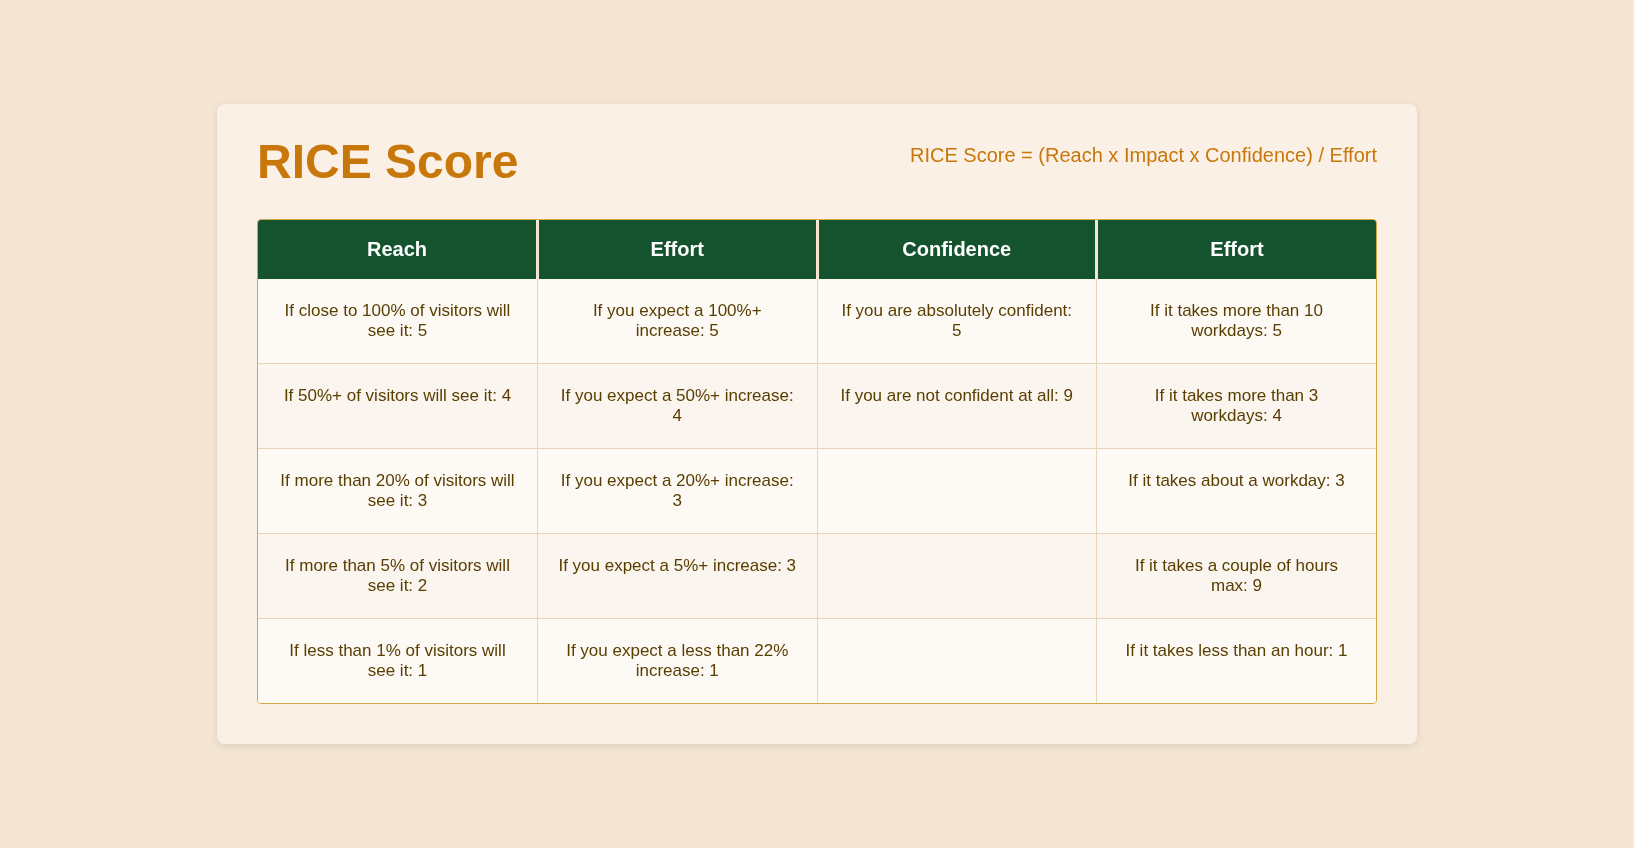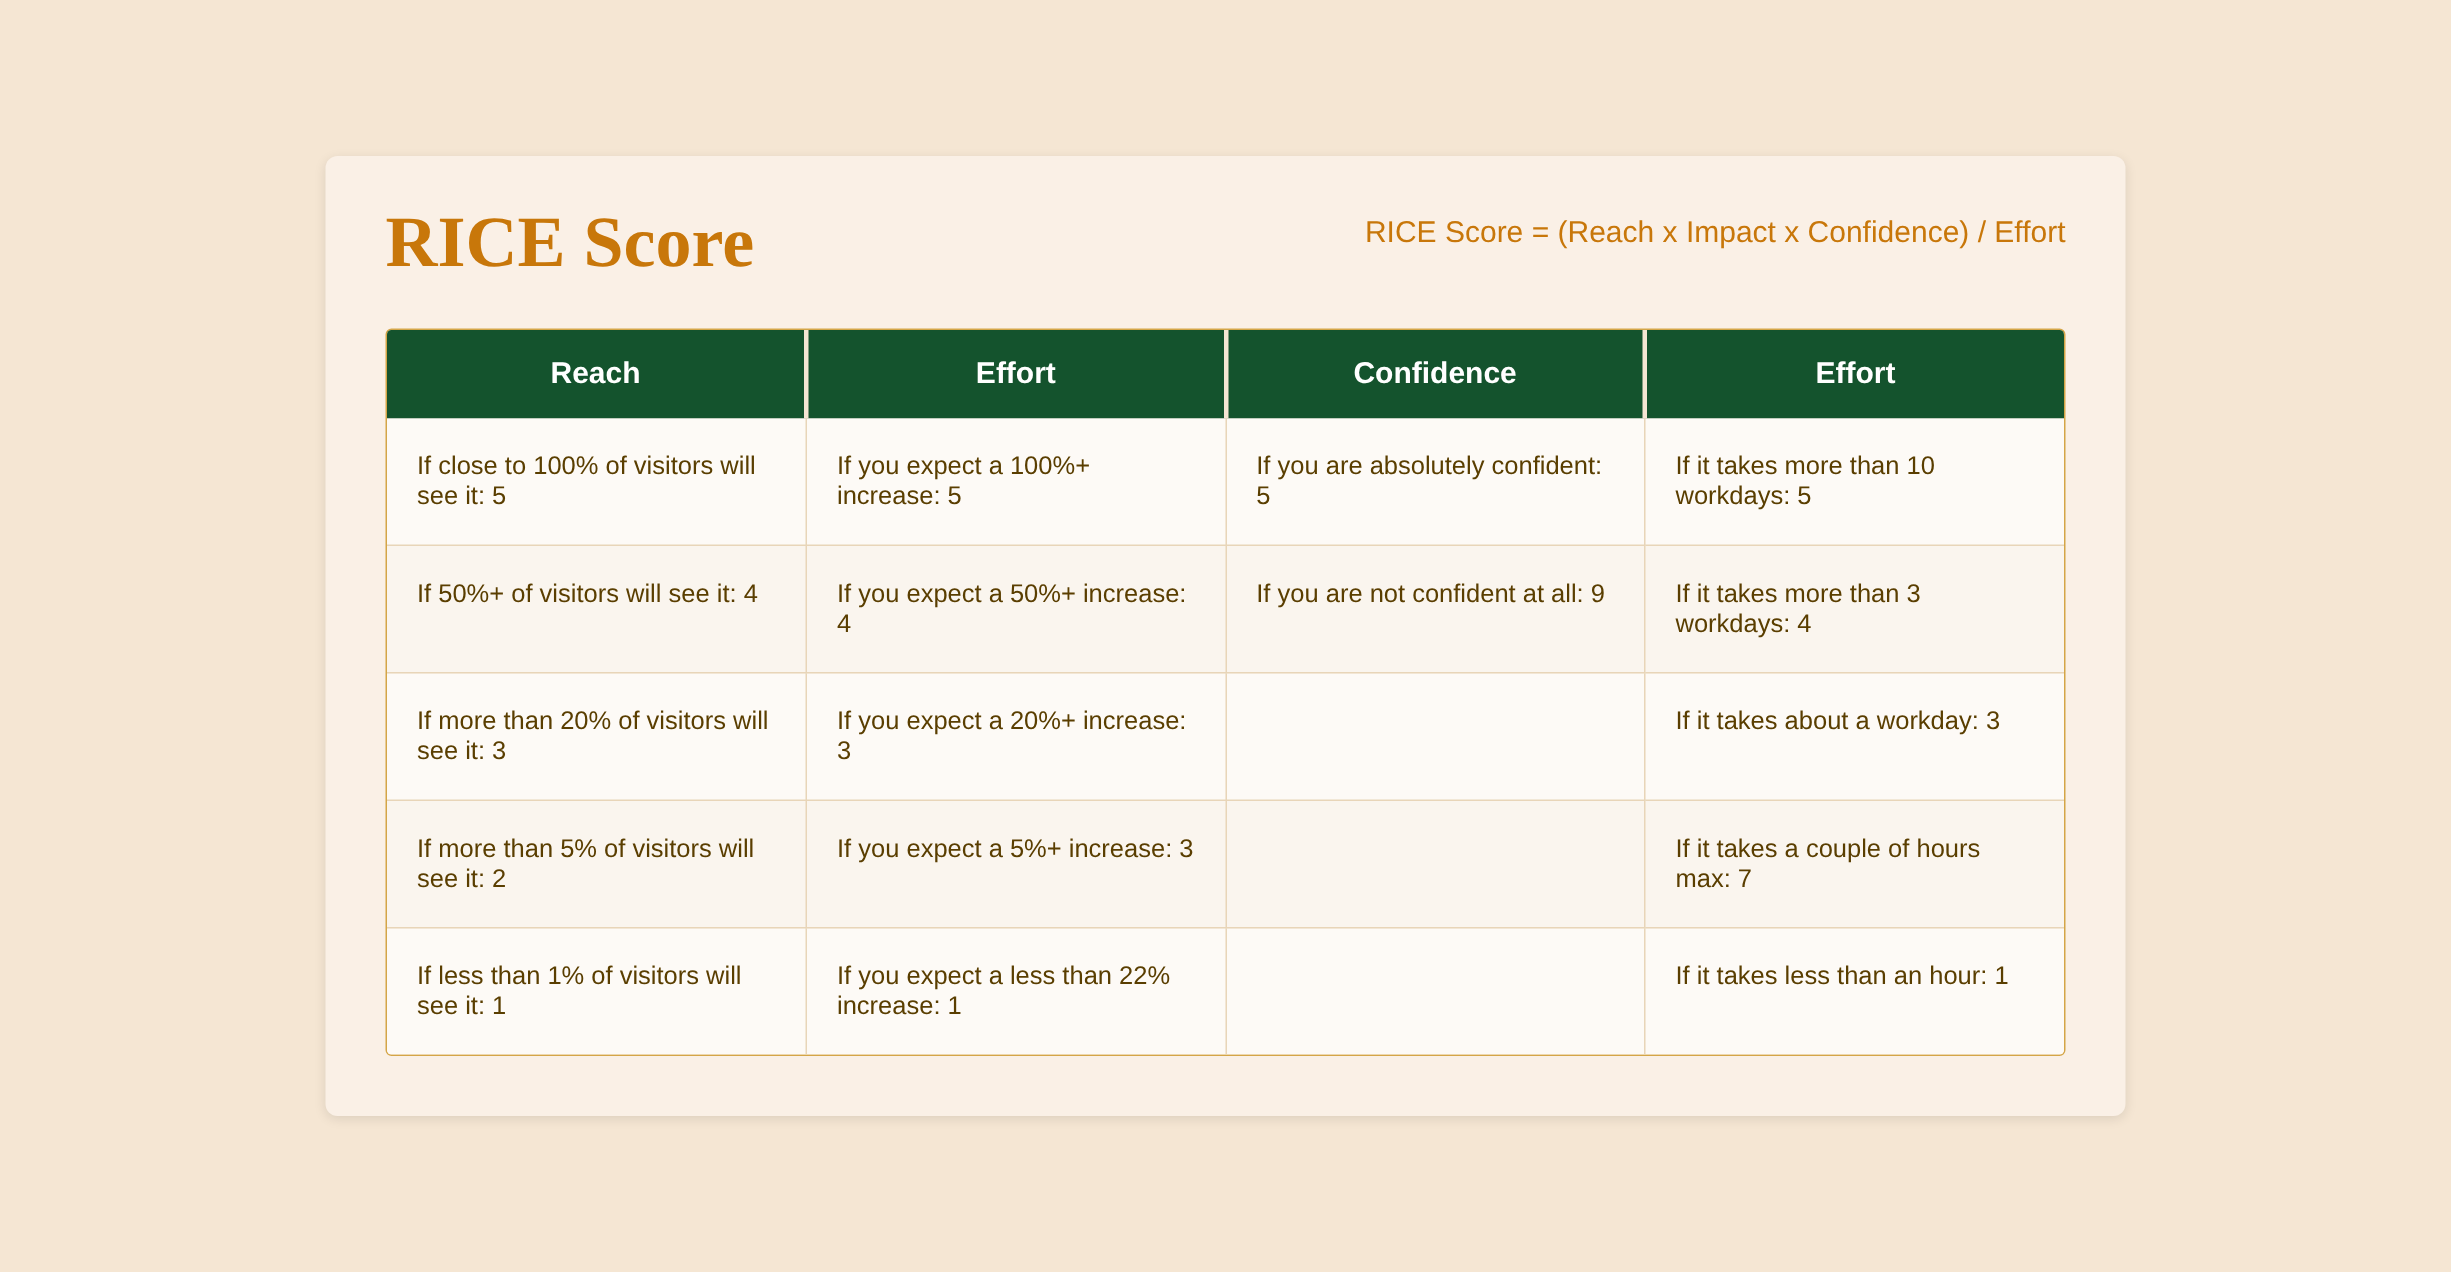"RICE Score" .title { font-family: Liberation Serif, serif -> none }
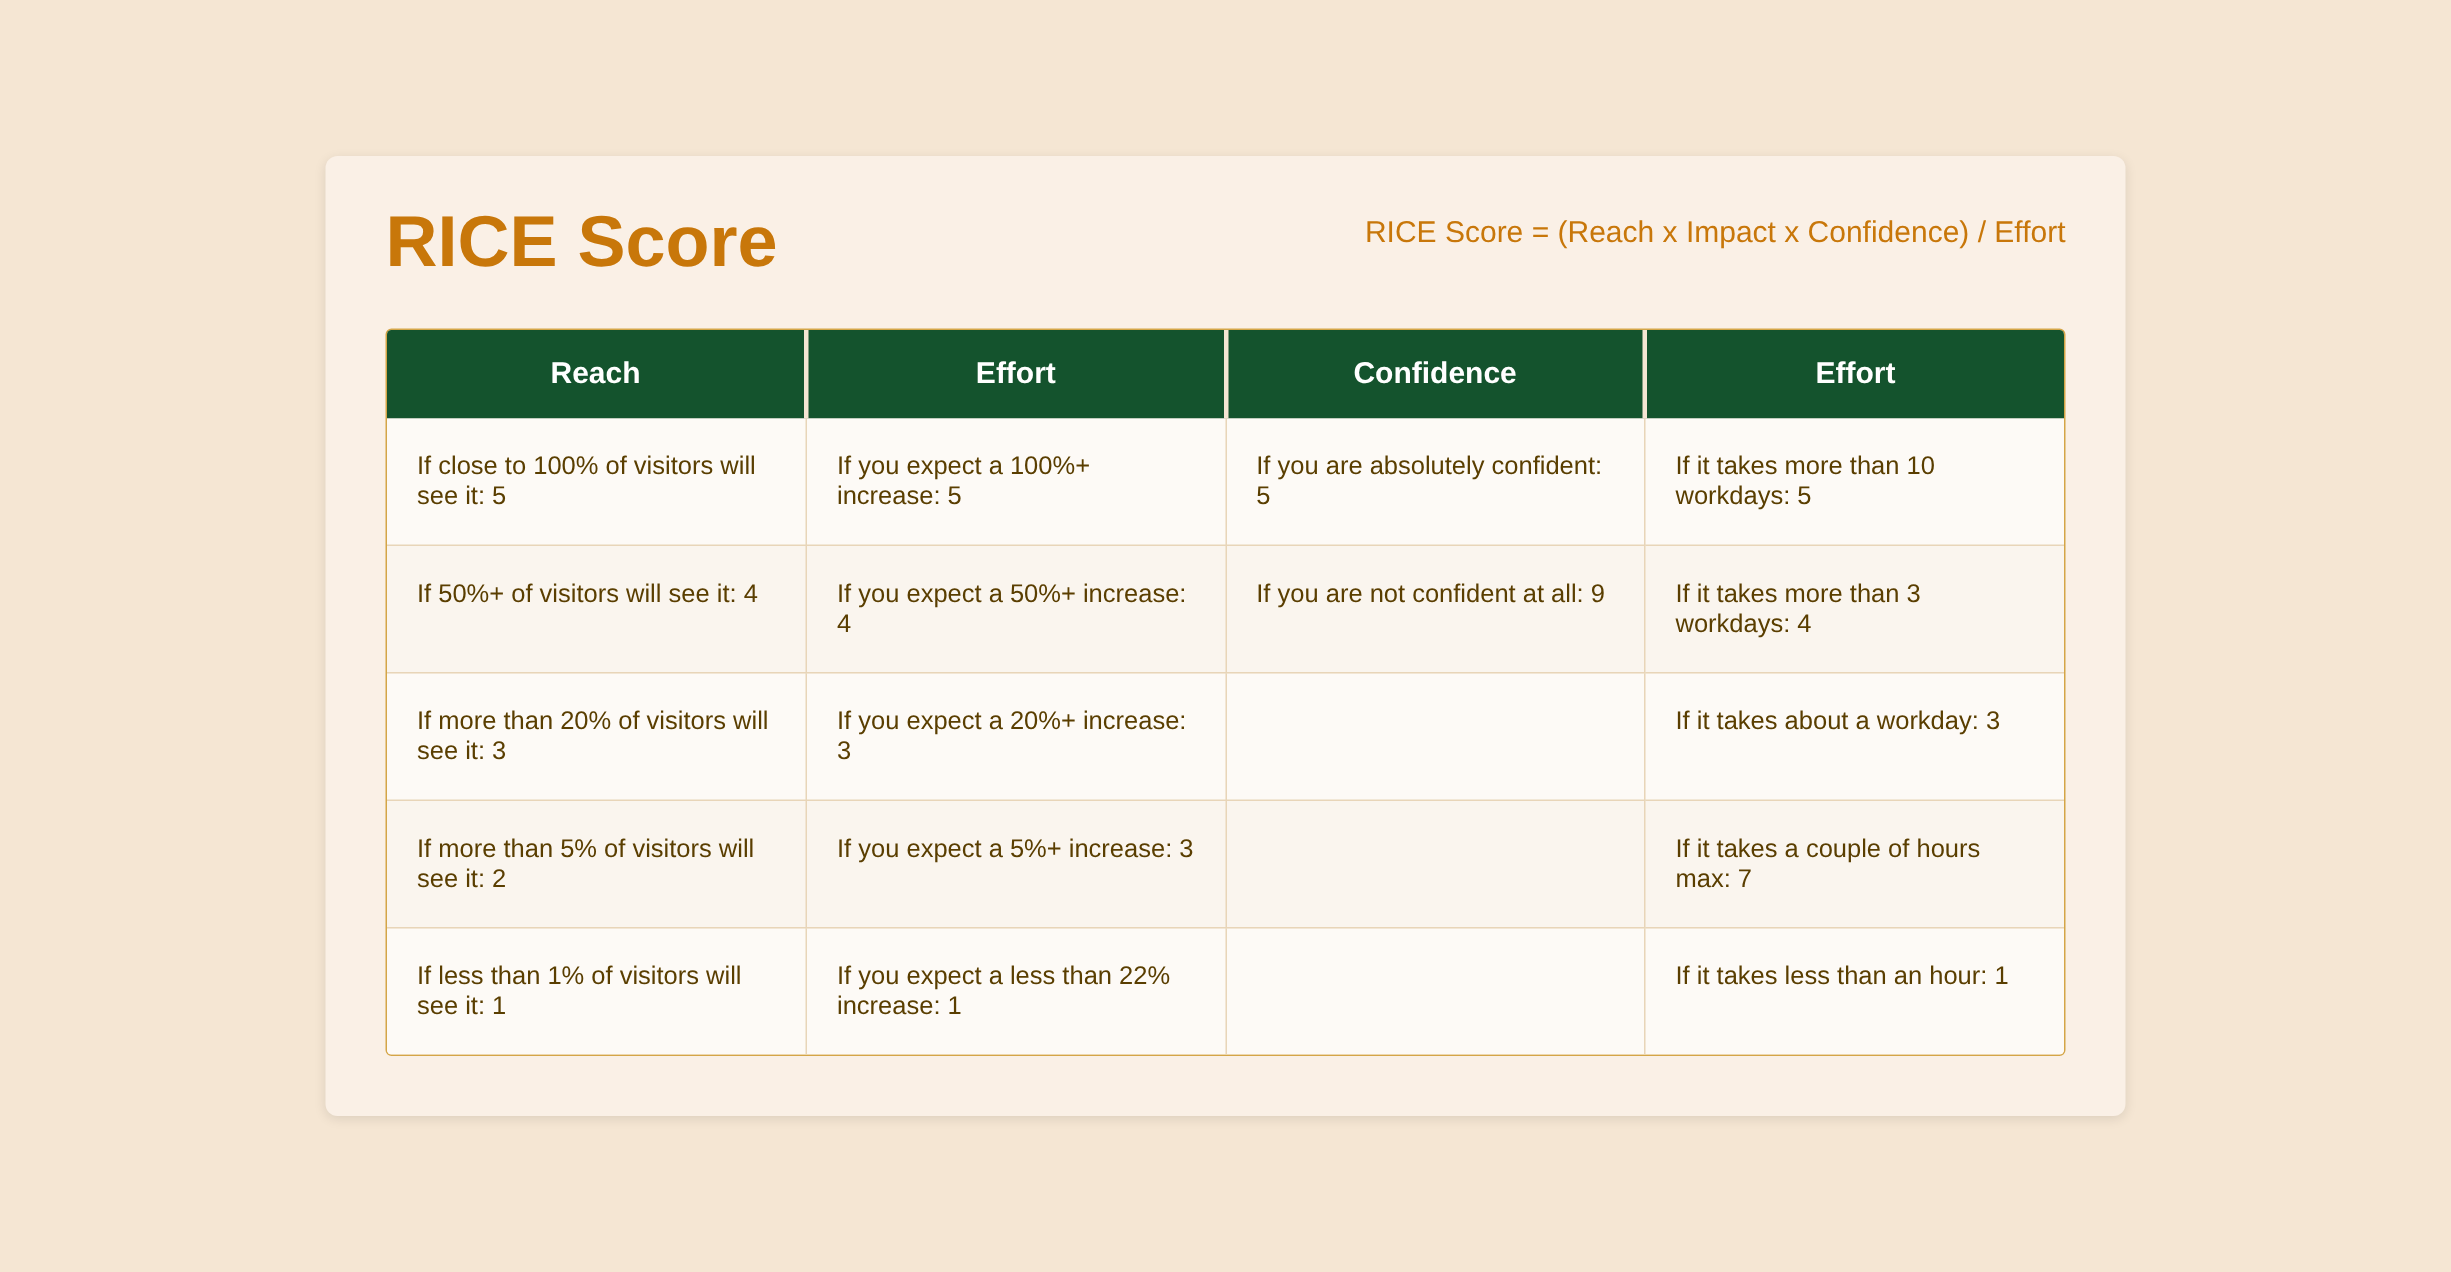"If close to 100% of" tbody tr td { text-align: none -> center }
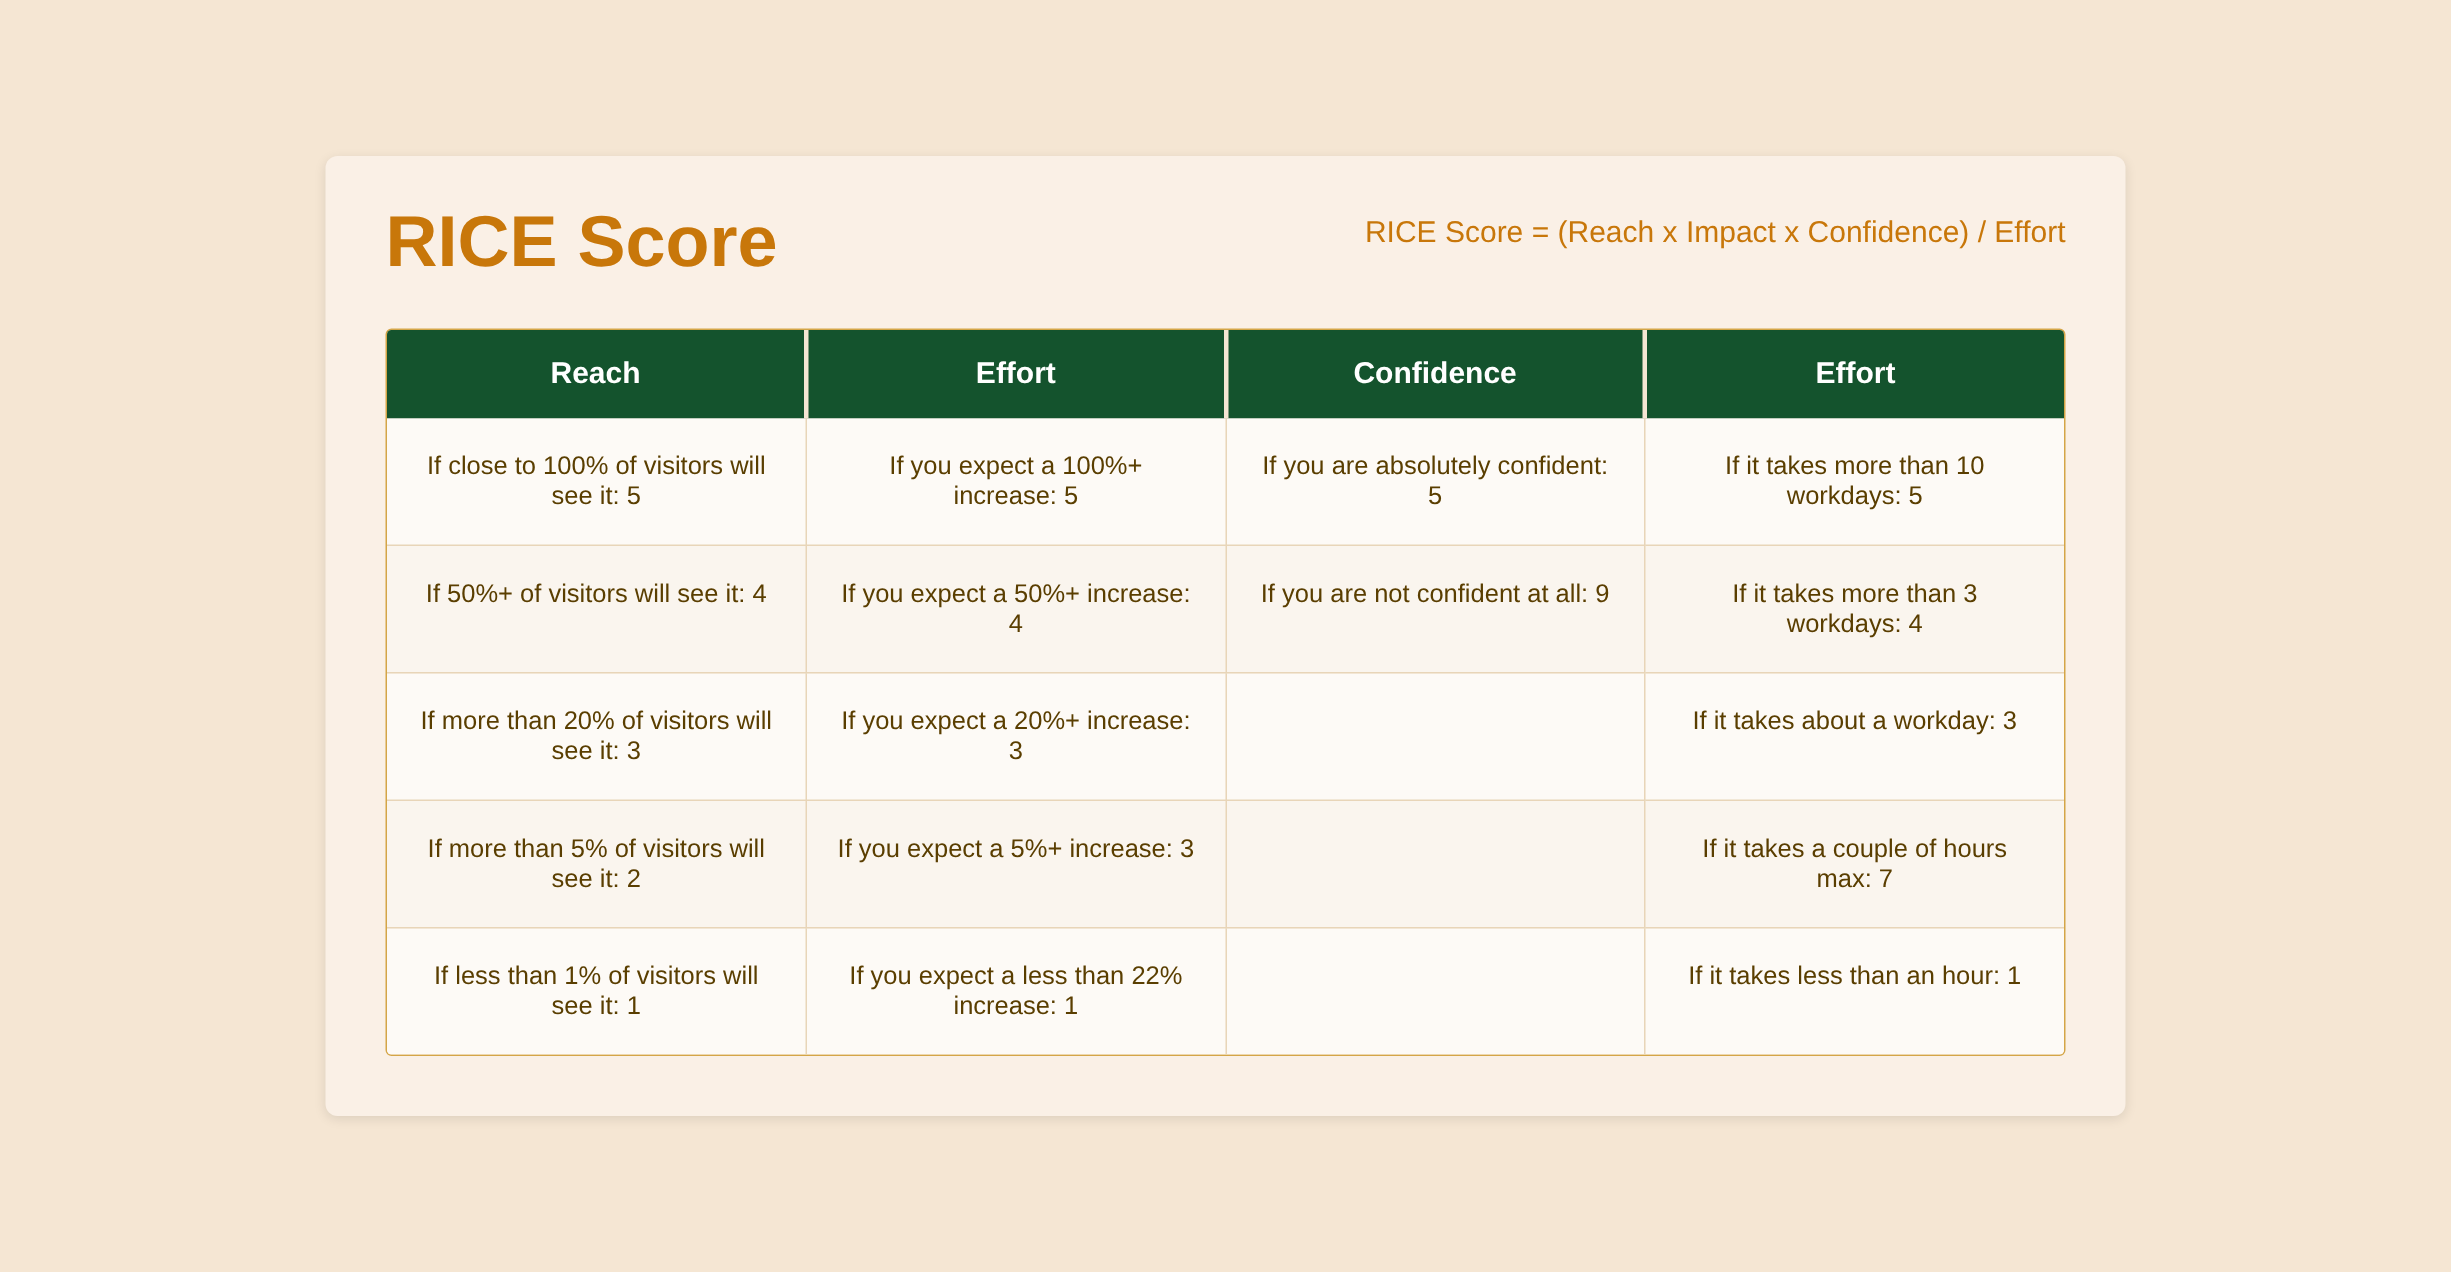"If it takes a couple" td { text: 7 -> 9 }
